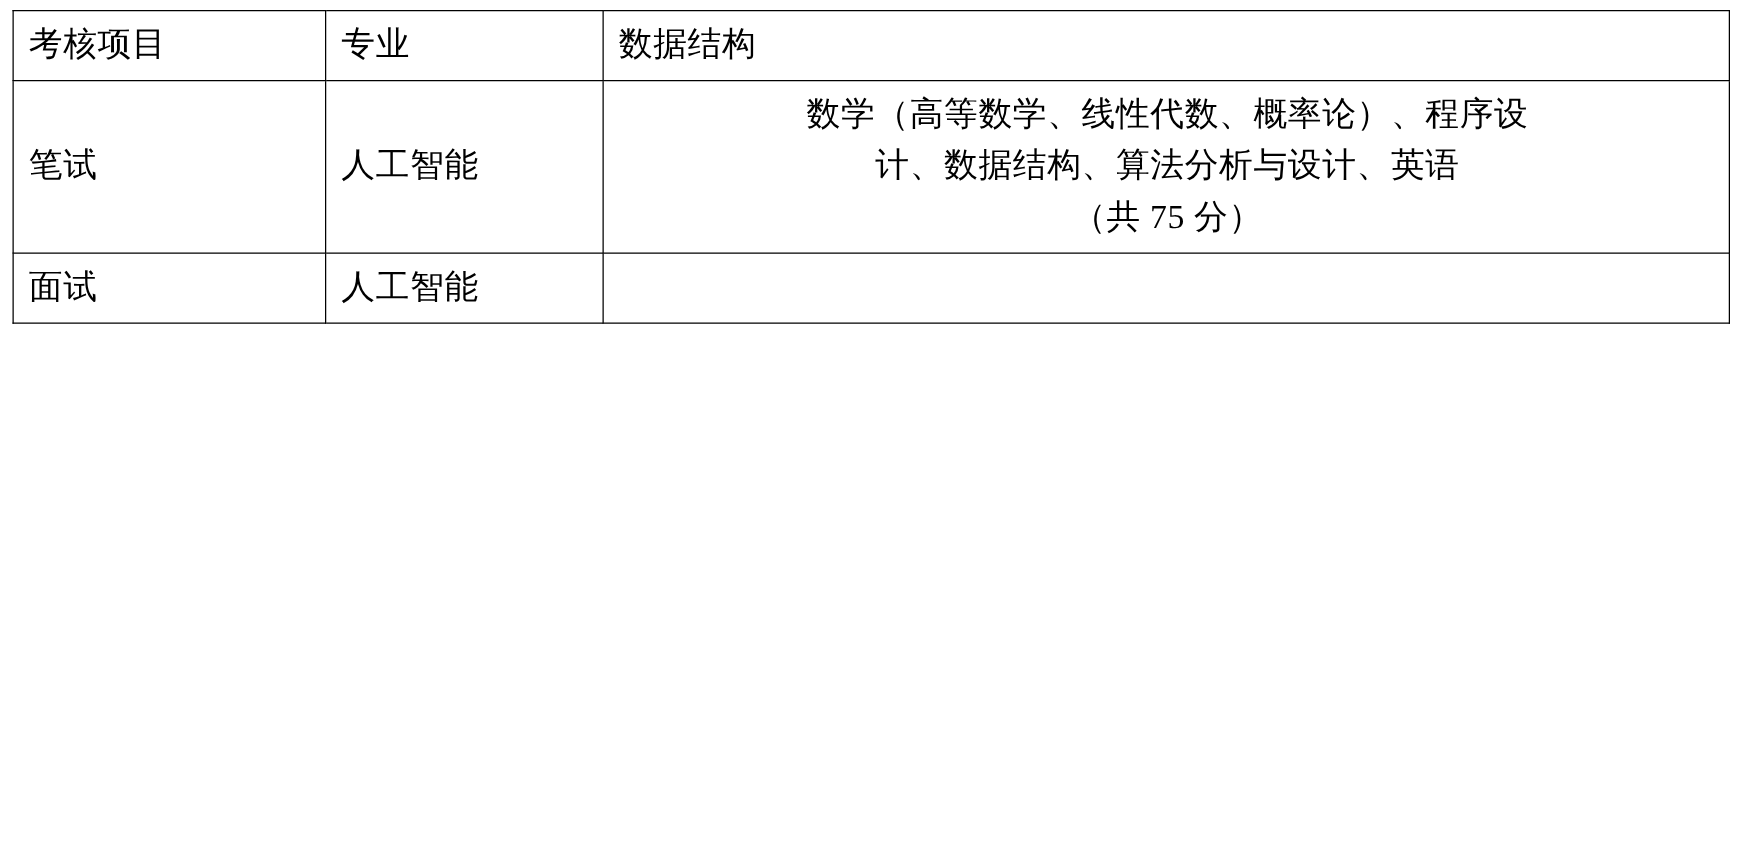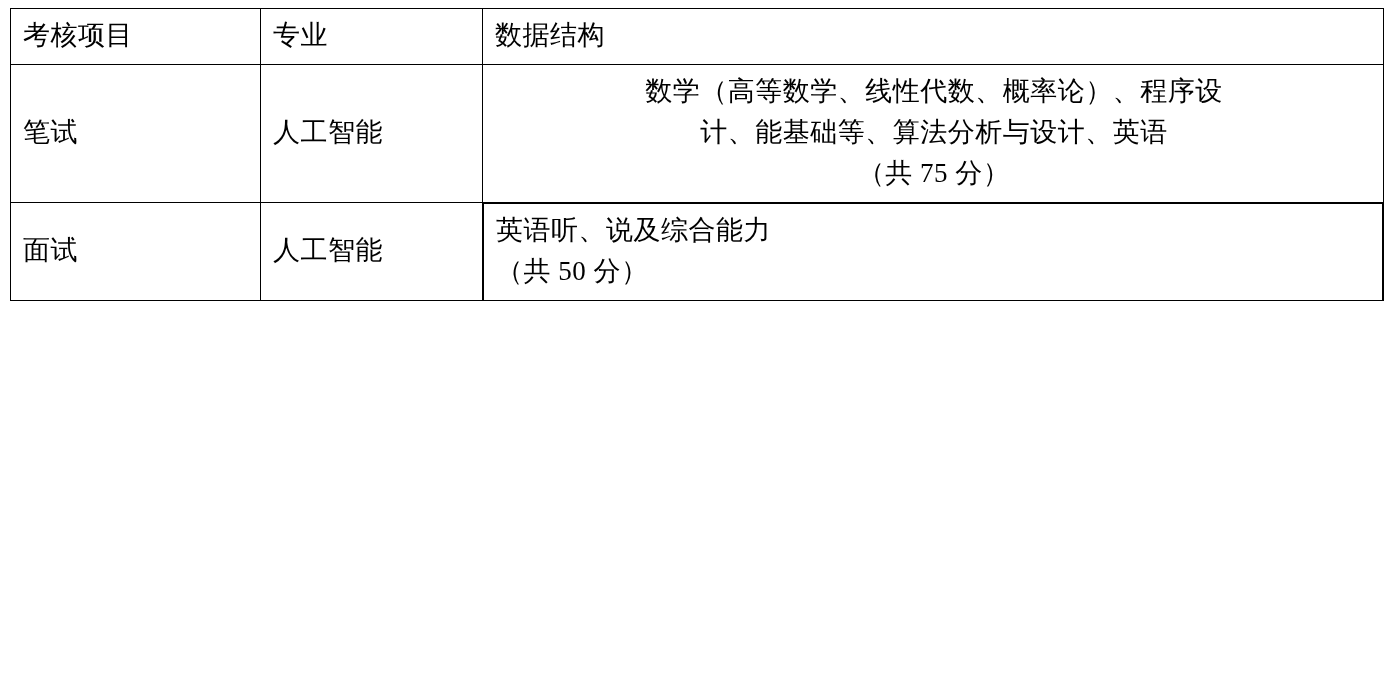"计、能基础等、算法分析与设计、英语" span.line { text: 能基础等 -> 数据结构 }
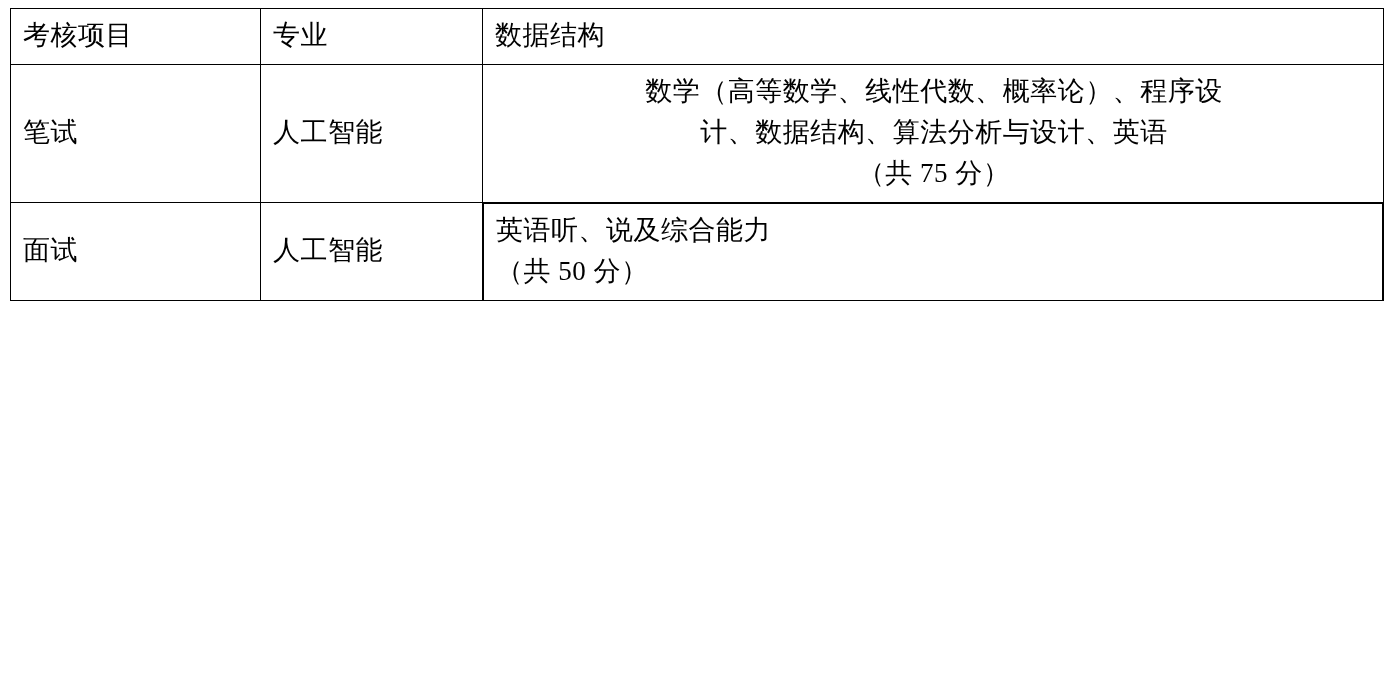"英语听、说及综合能力" tr { html: <tr> <td> <span>英语听、说及综合能力</span> <span>（共 50 分）</span> </td> </tr> -> none }
